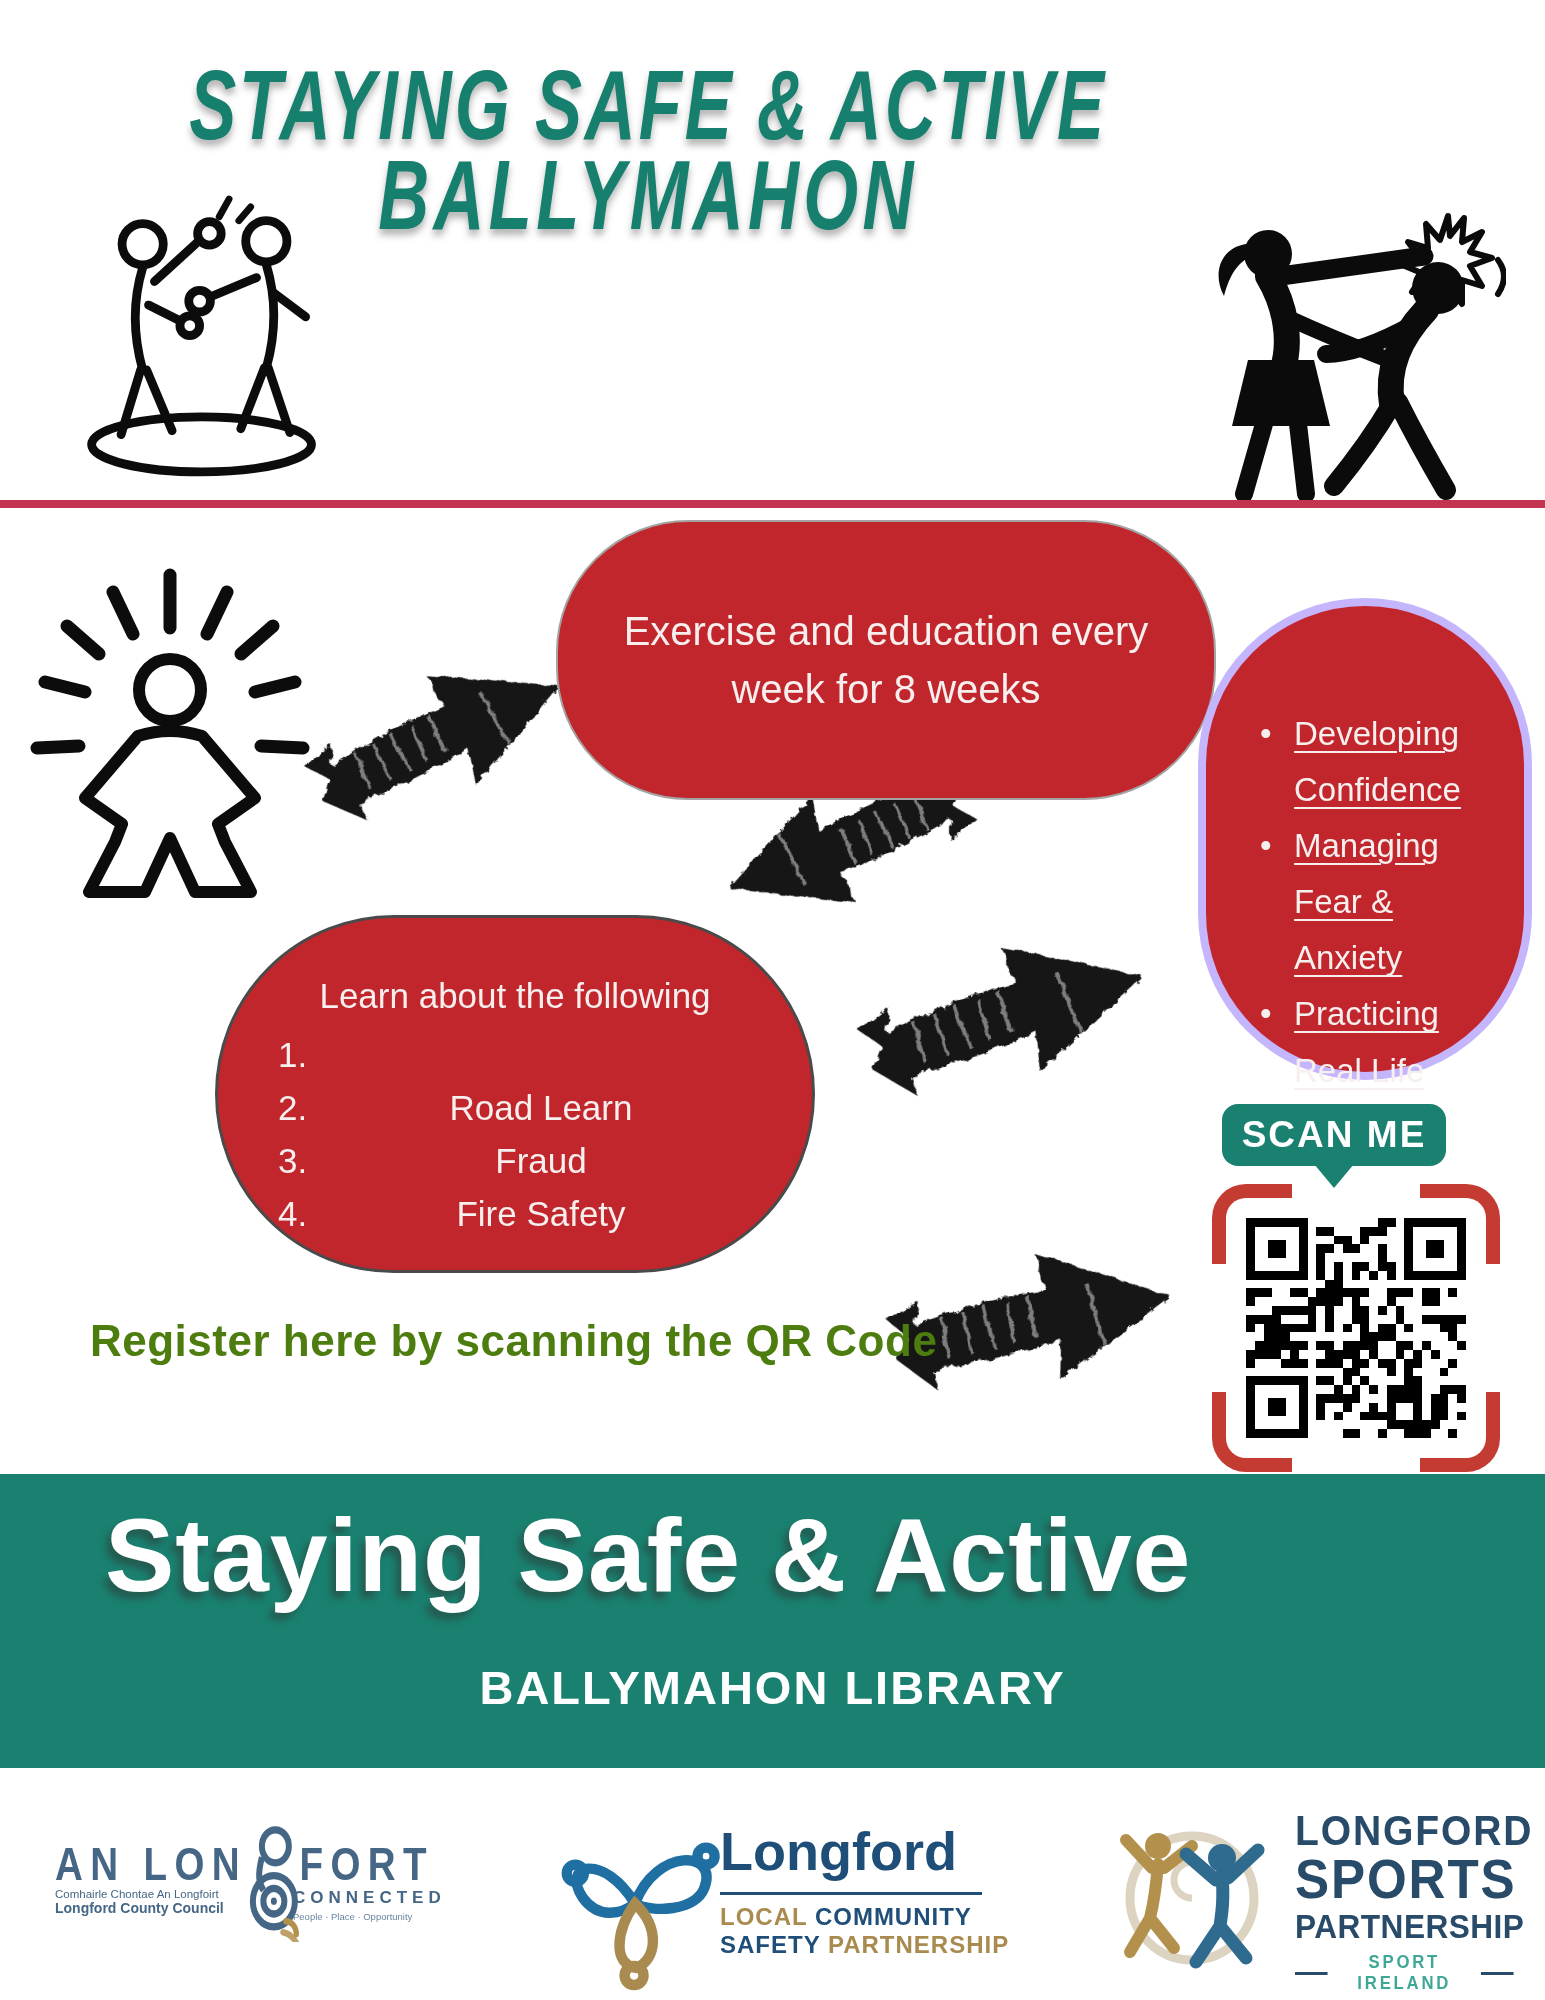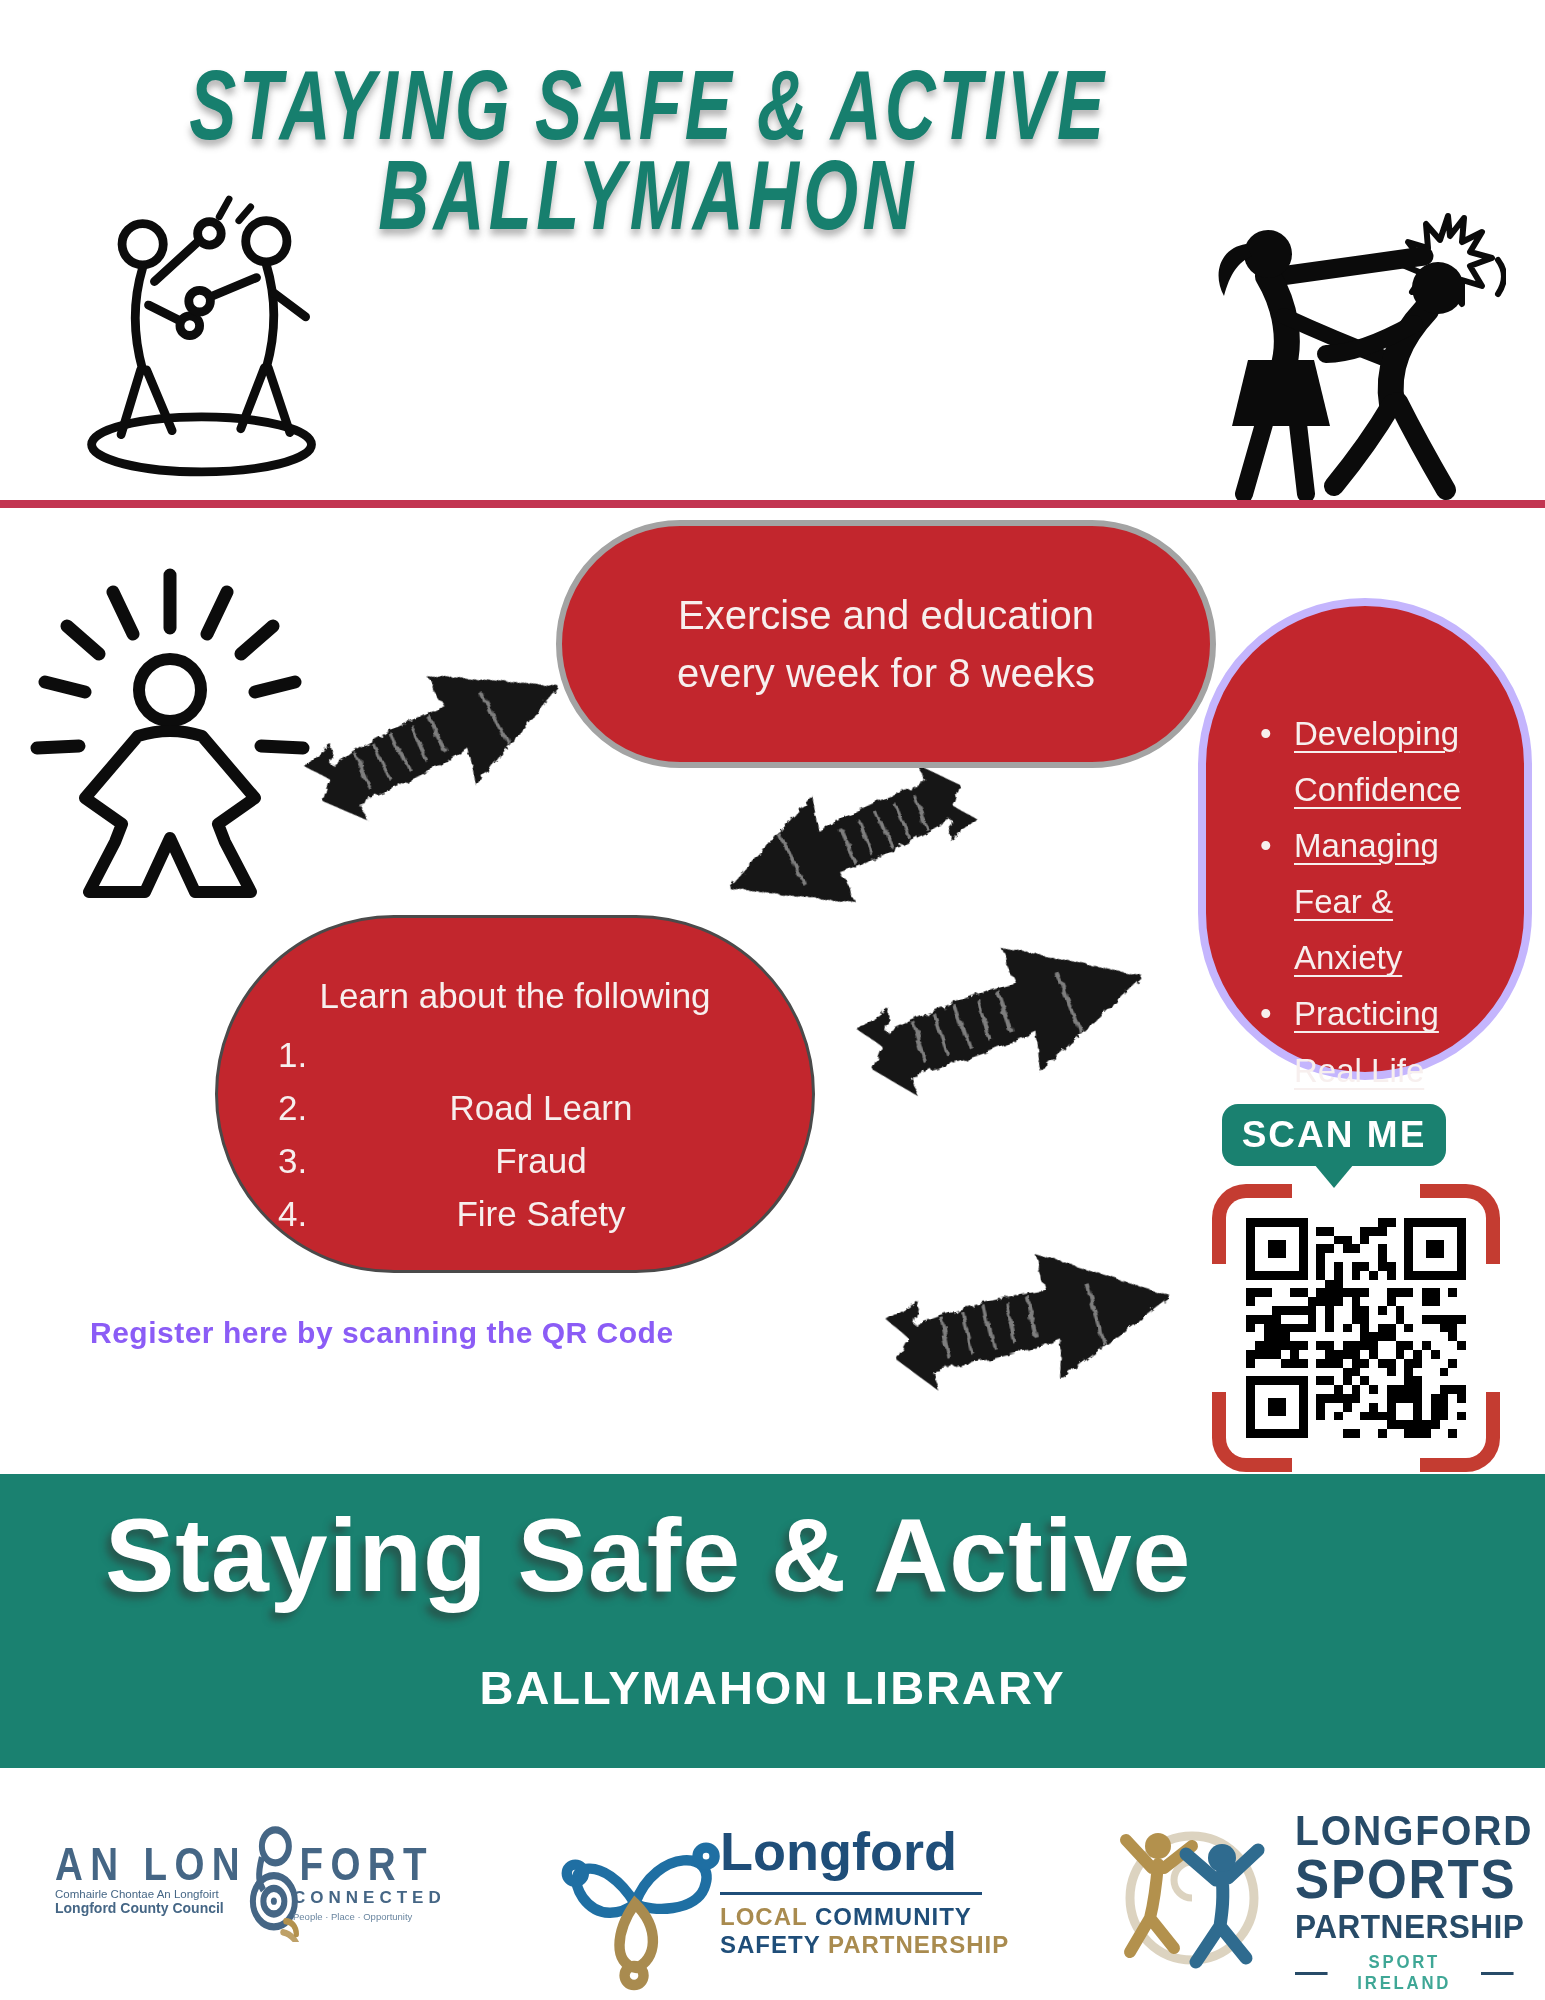"Exercise and education every week" .bubble-exercise { border: 6px solid #a3a3a3 -> 2px solid #a3a3a3; height: 248px -> 280px }
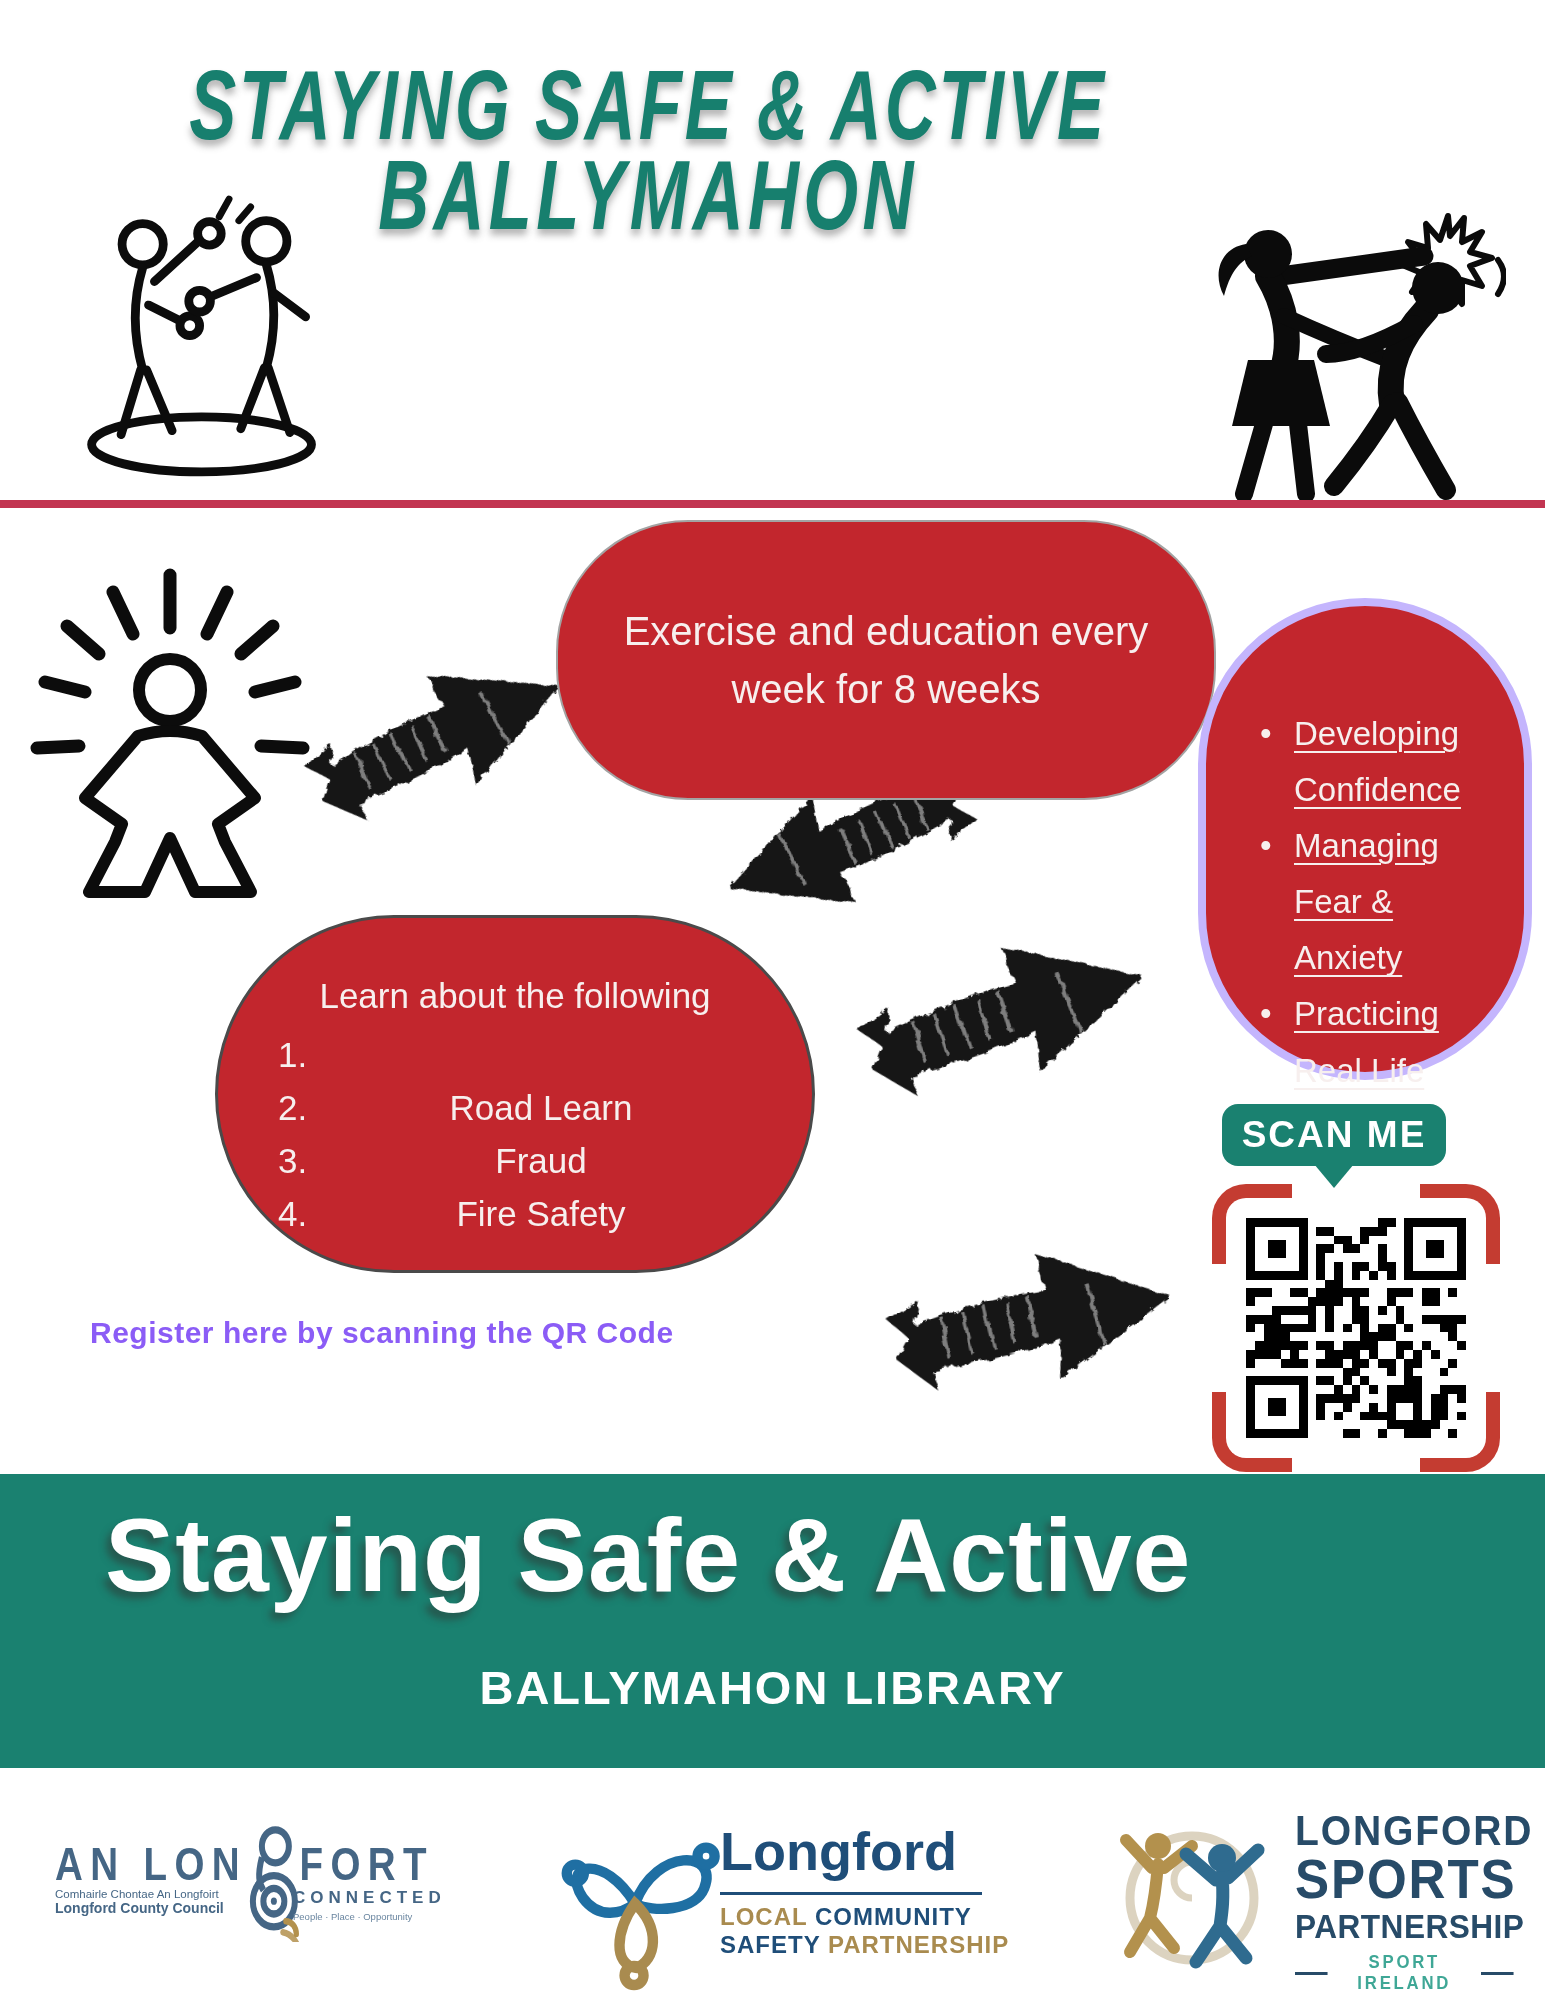"Register here by scanning the" .register { color: #8b5cf6 -> #4d7c0f; font-size: 30px -> 44px }
